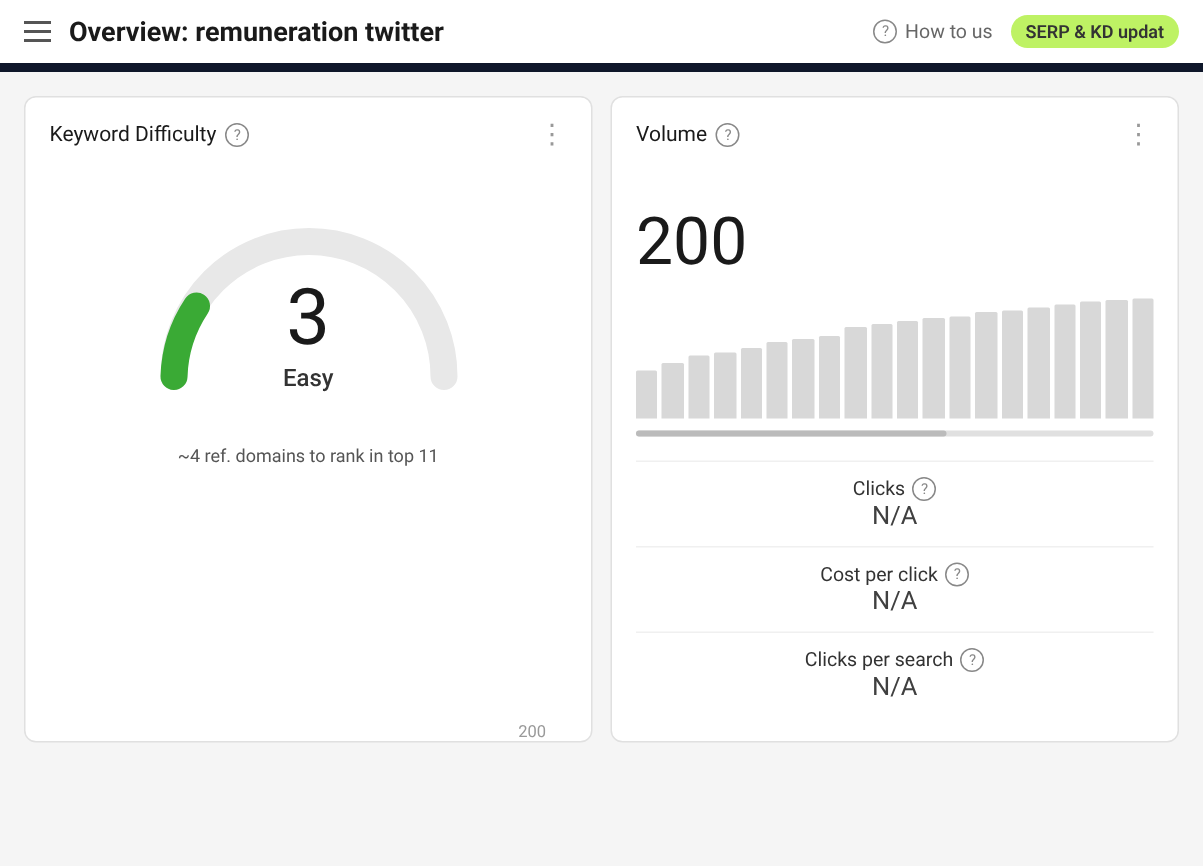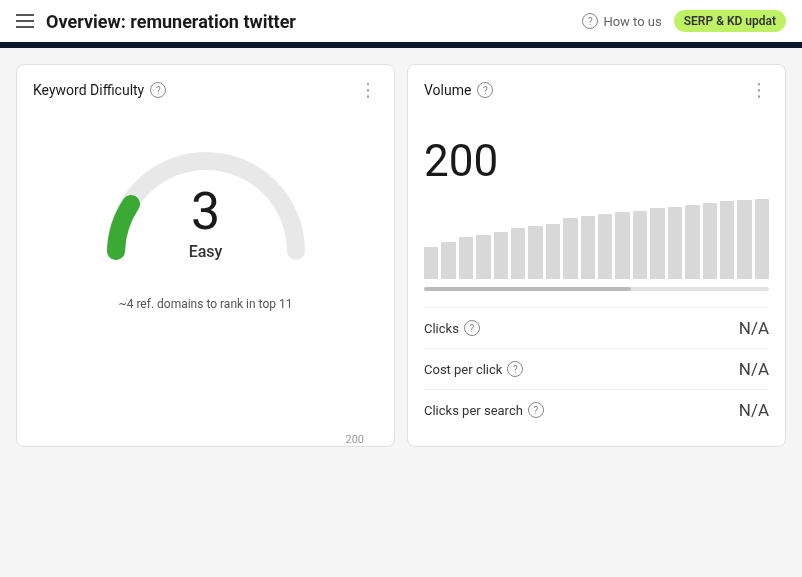"Clicks" .stat-row { flex-direction: none -> column }
